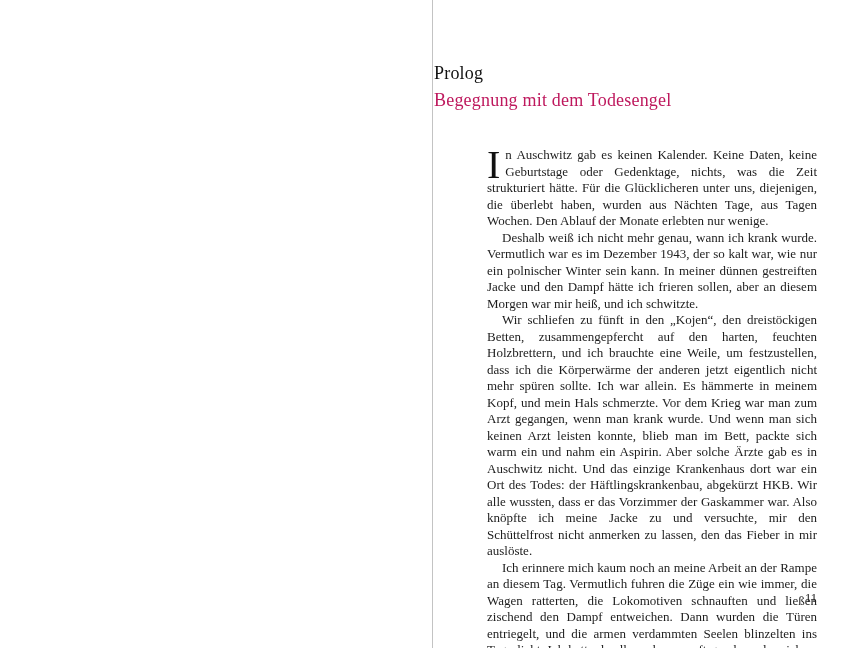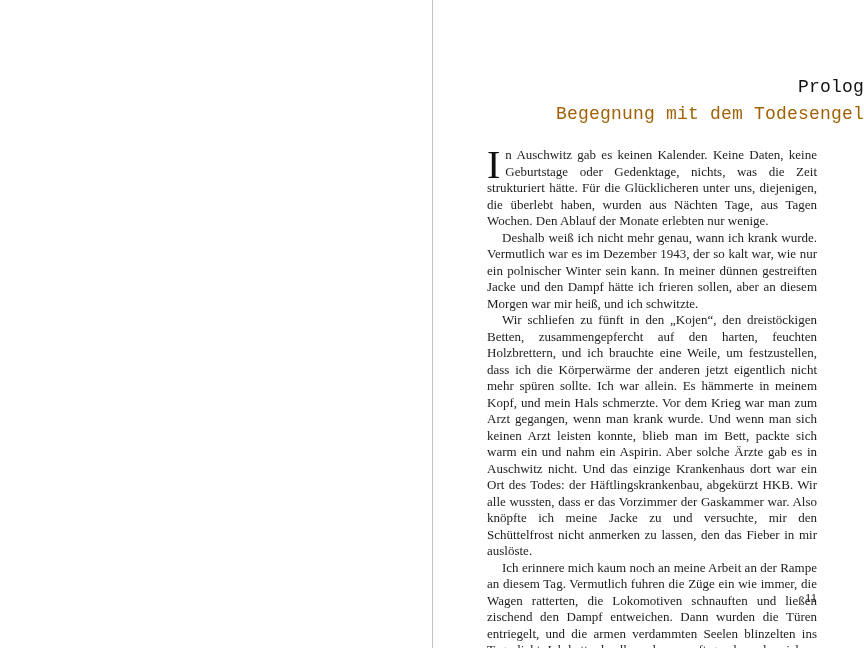"Prolog" .heading { font-family: Liberation Mono, monospace -> none; text-align: right -> left; top: 74px -> 60px }
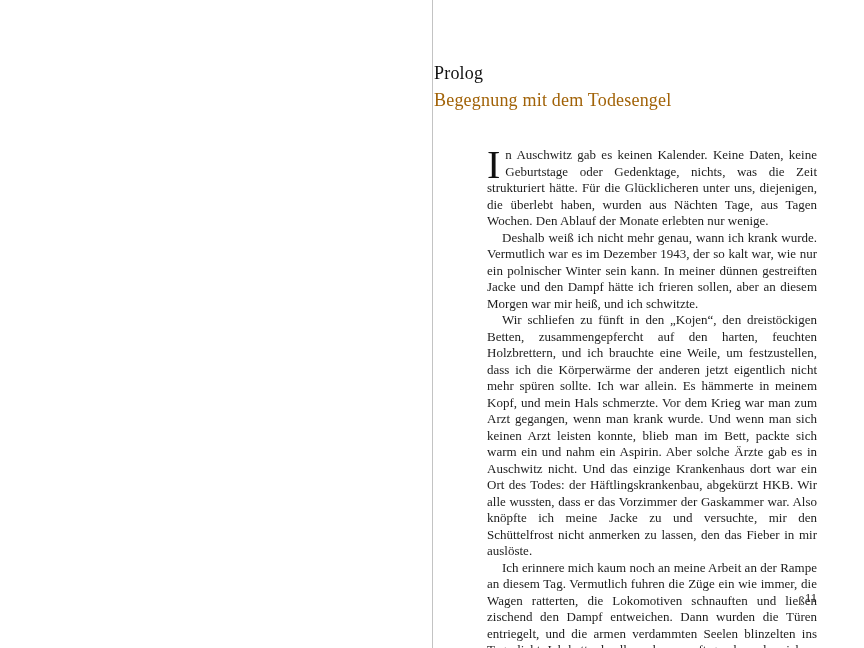"Begegnung mit dem Todesengel" .subtitle { color: #a16207 -> #be185d }
